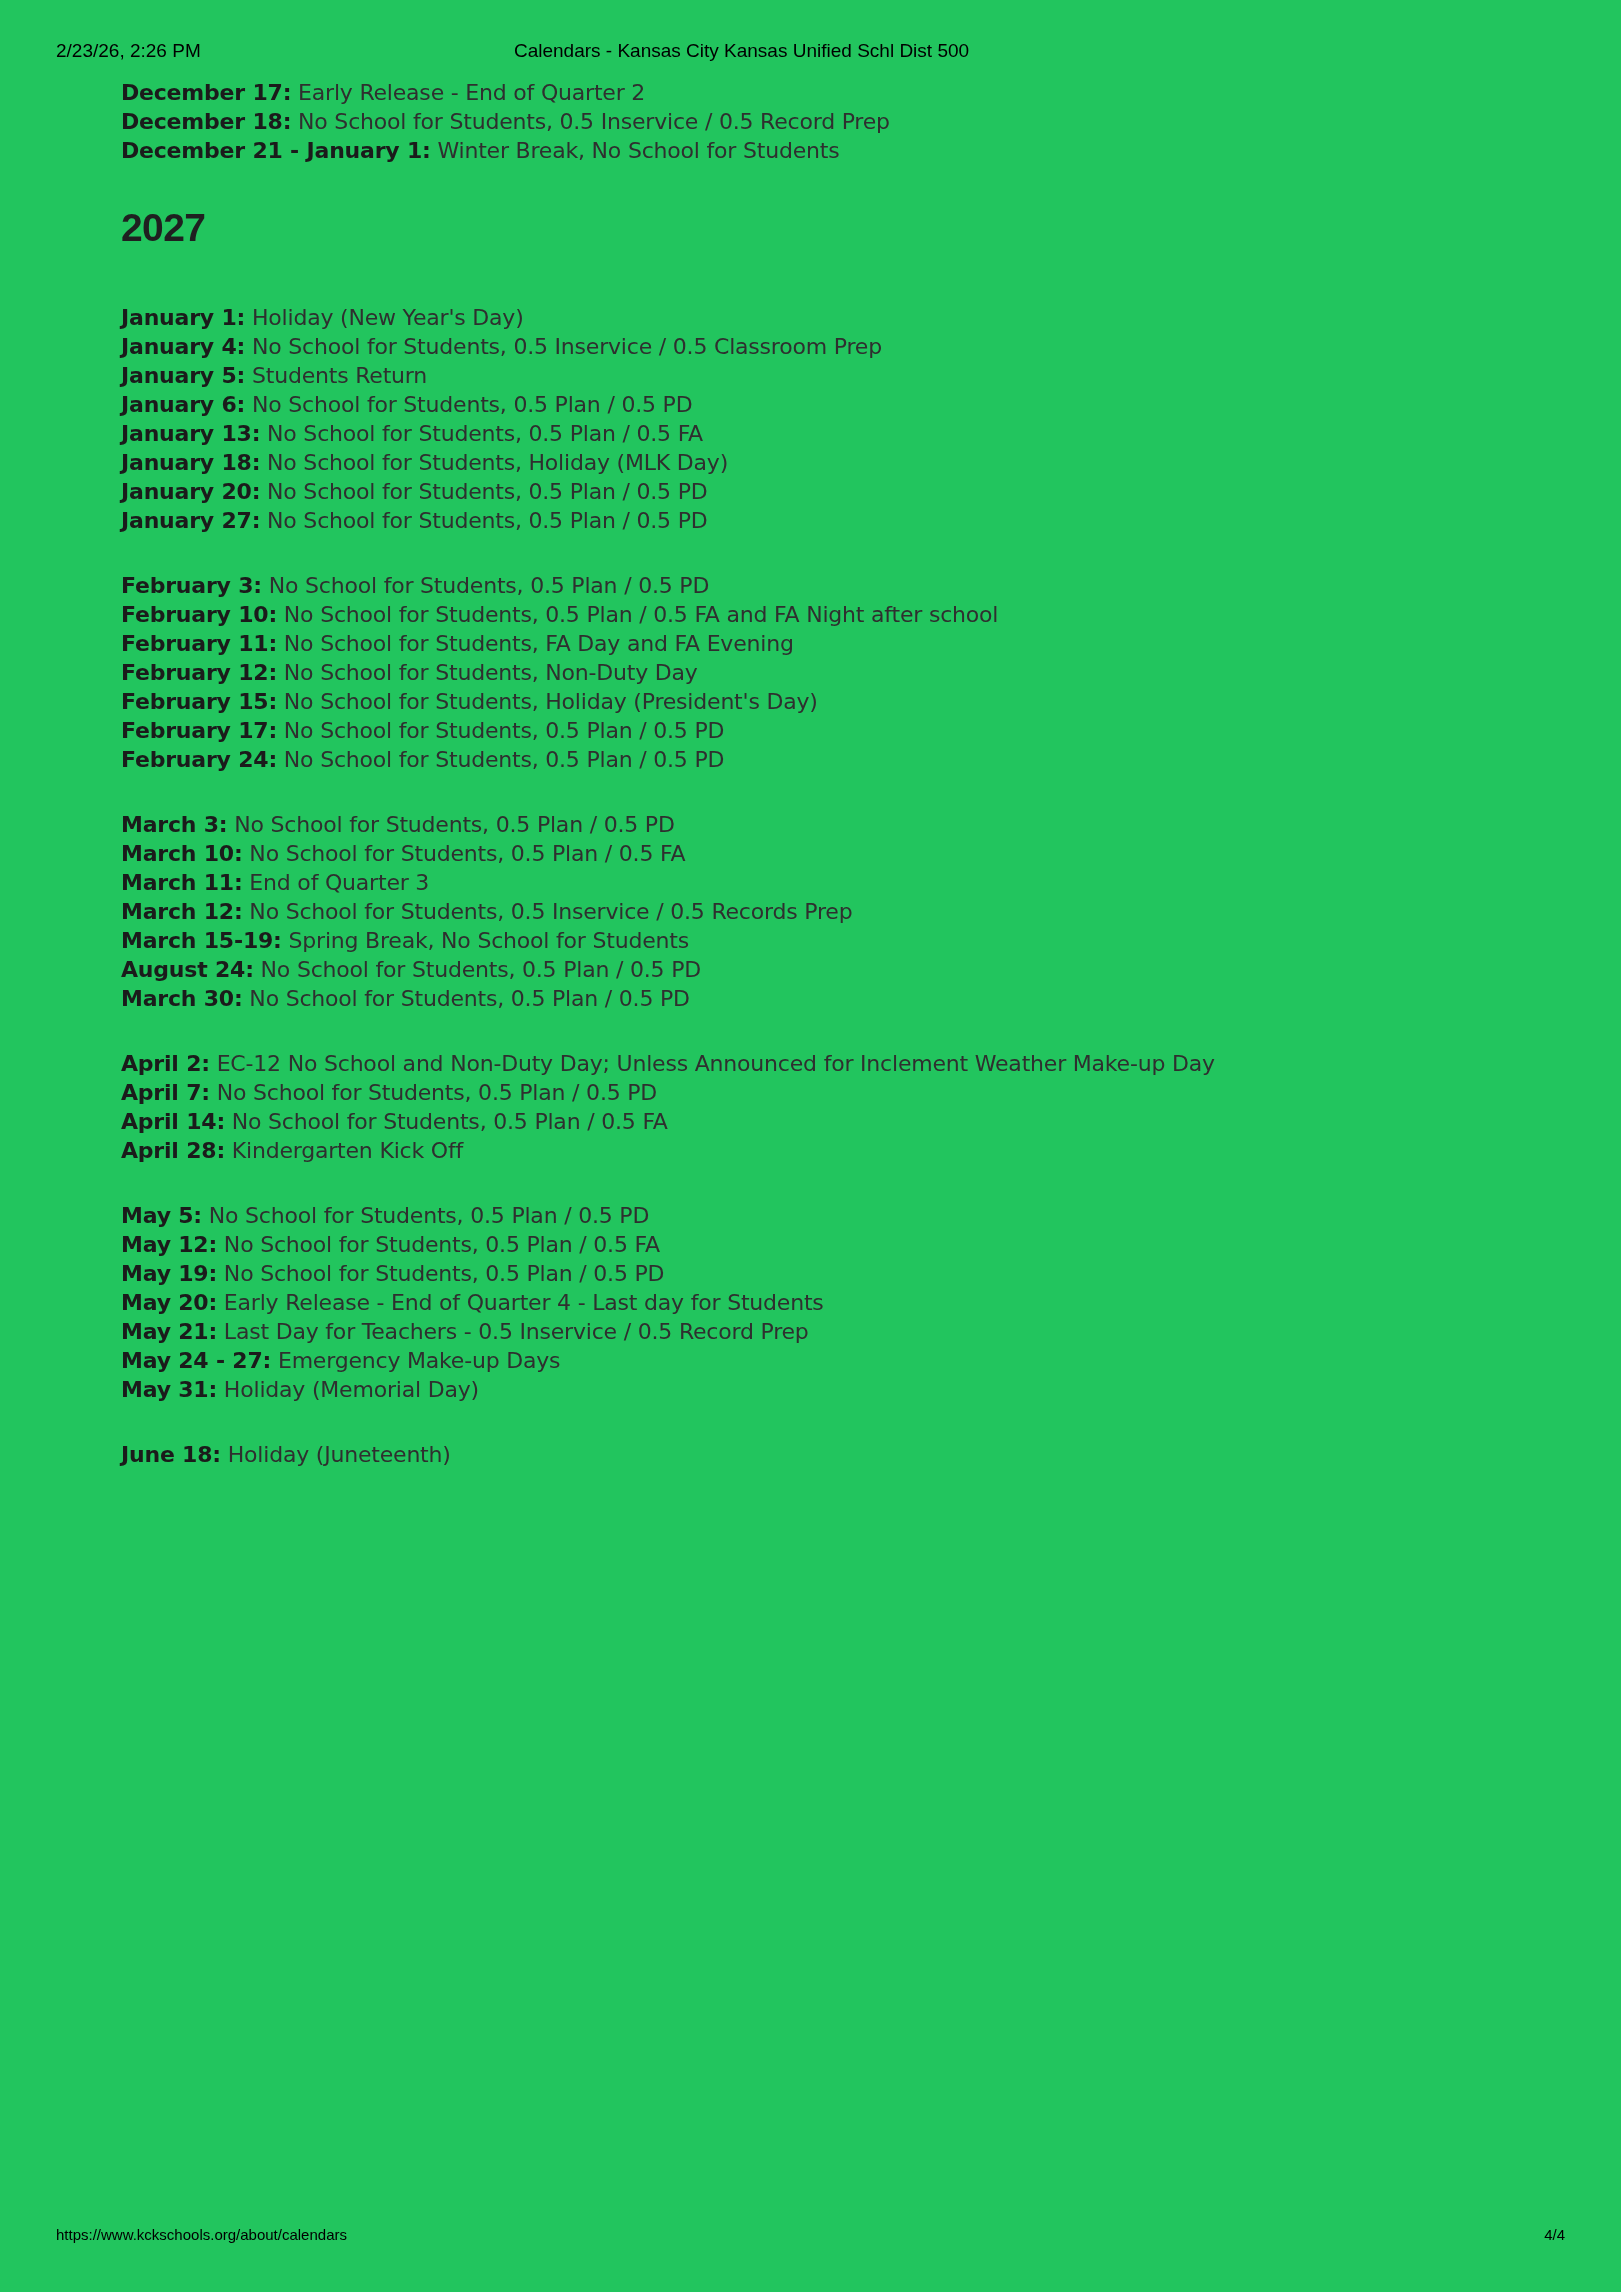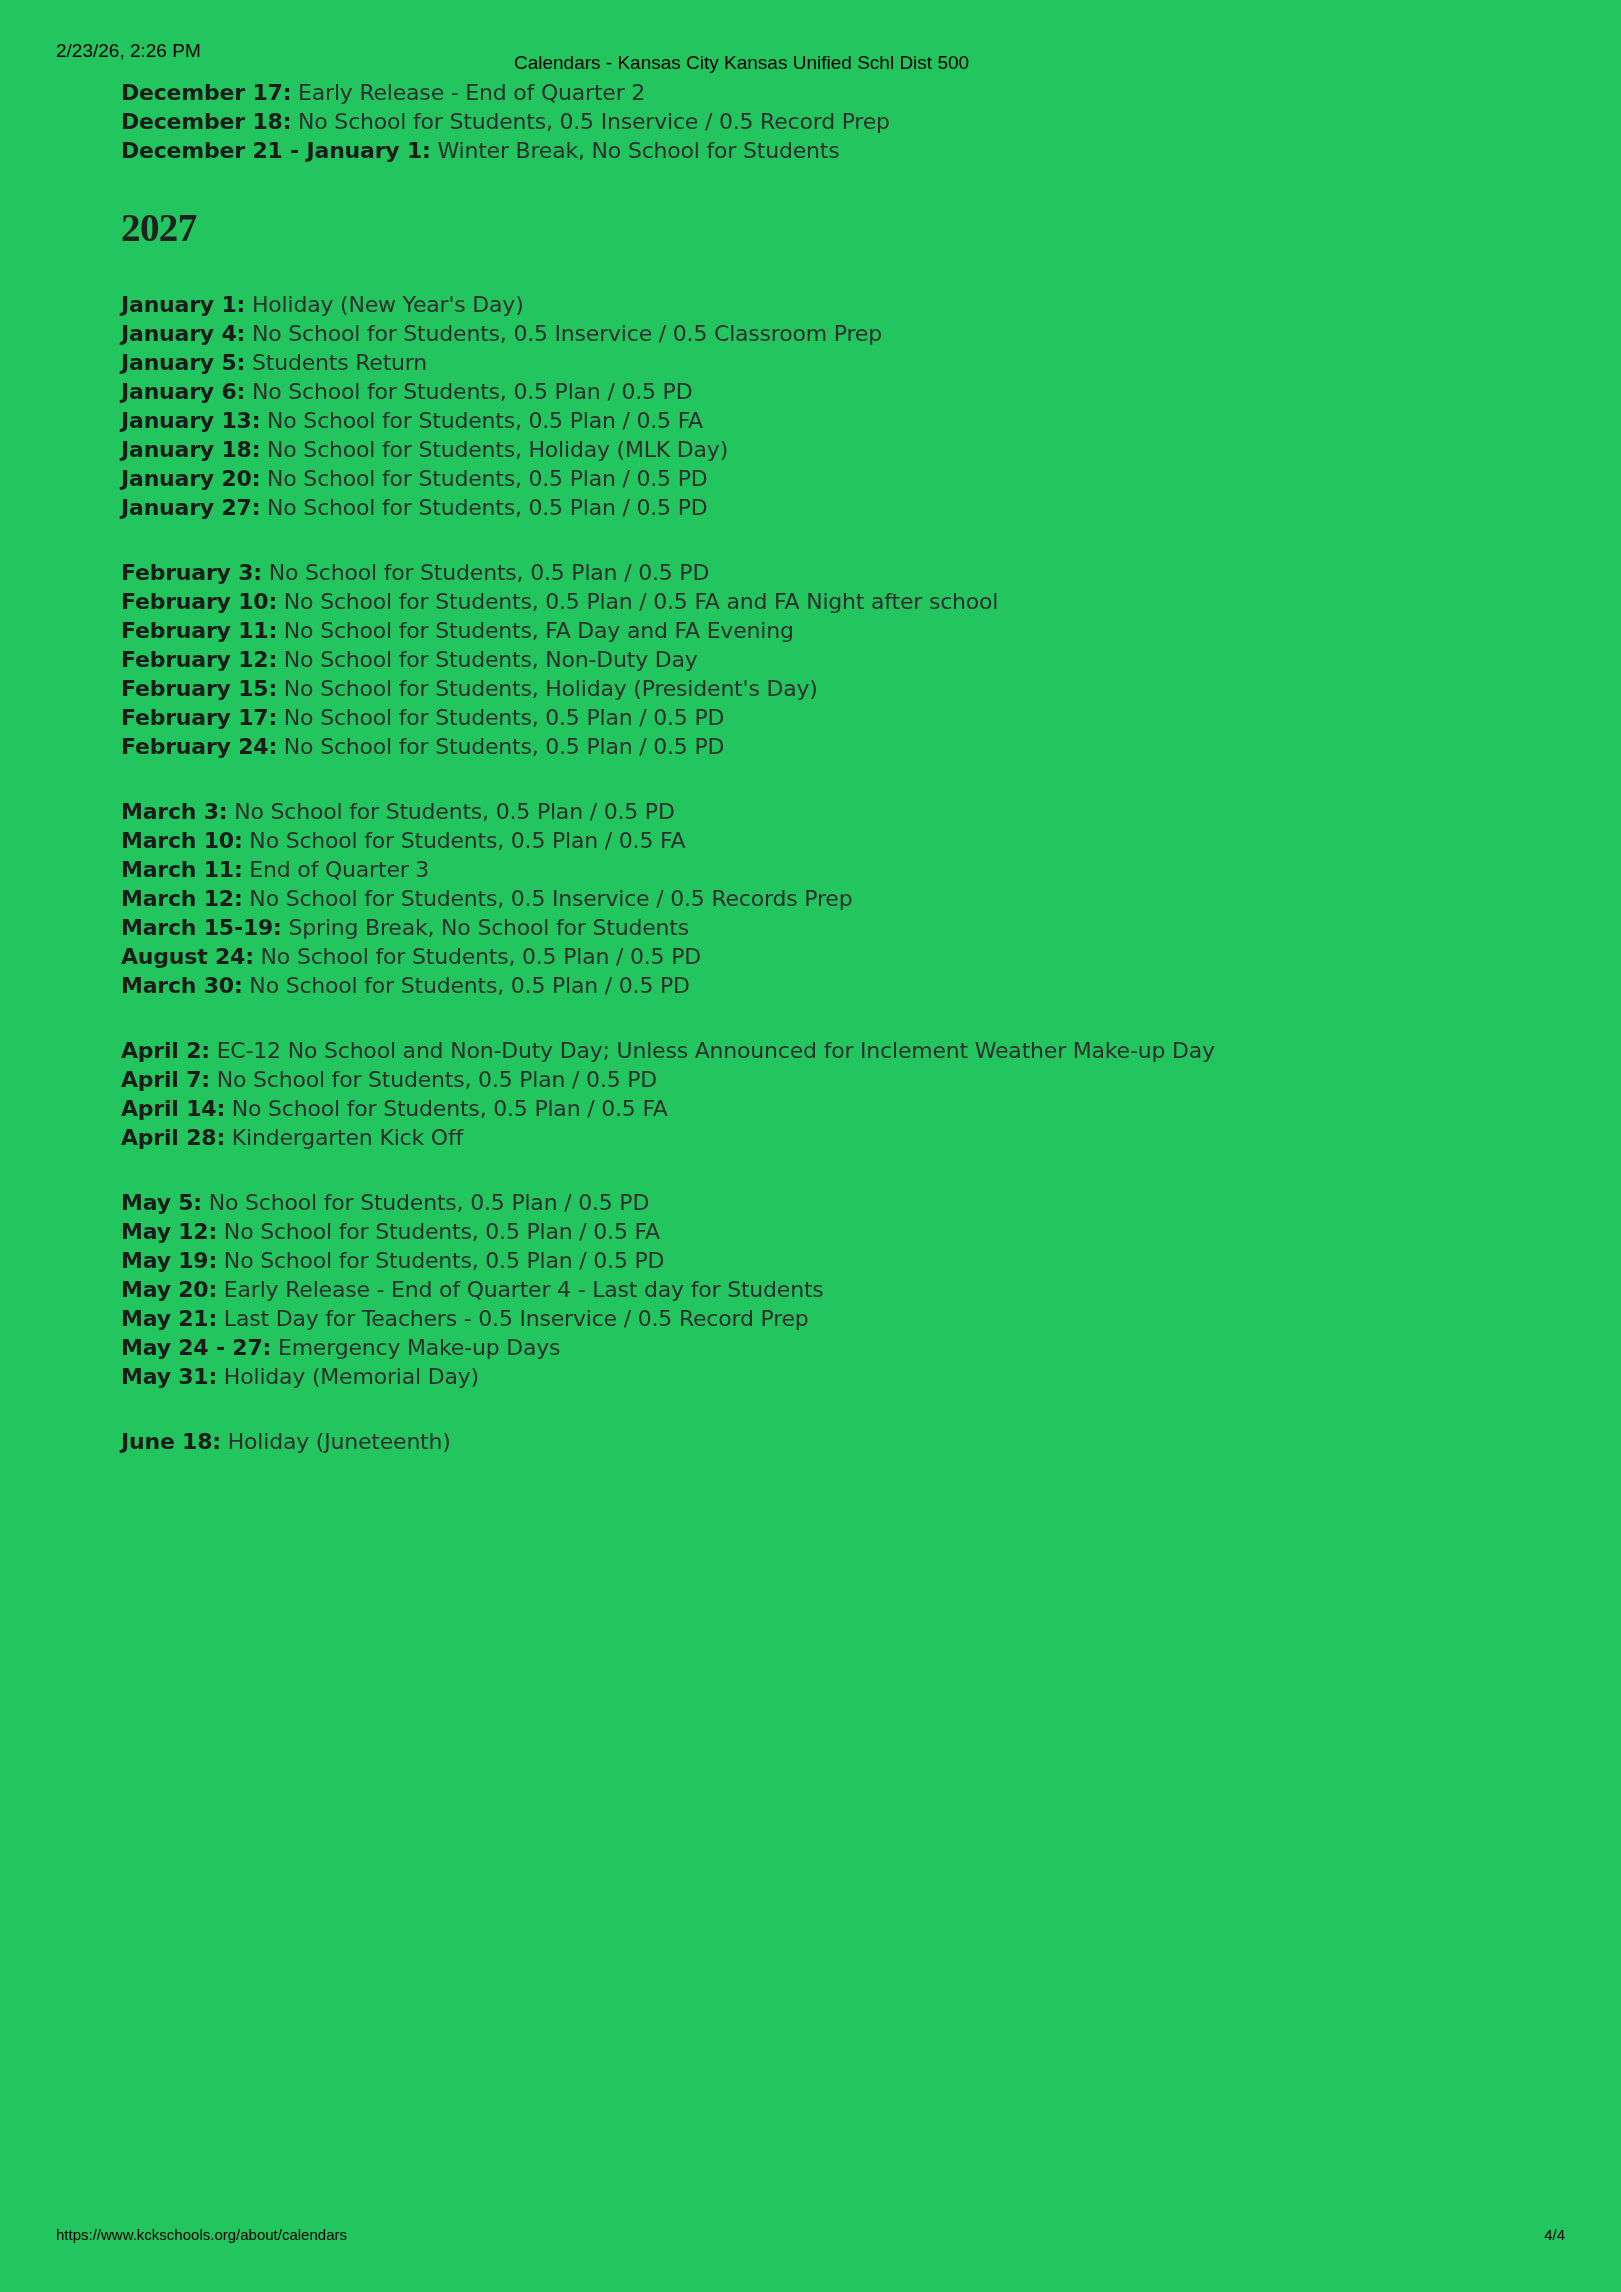"Calendars - Kansas City Kansas" .print-header .hdr-title { top: 12px -> 0 }
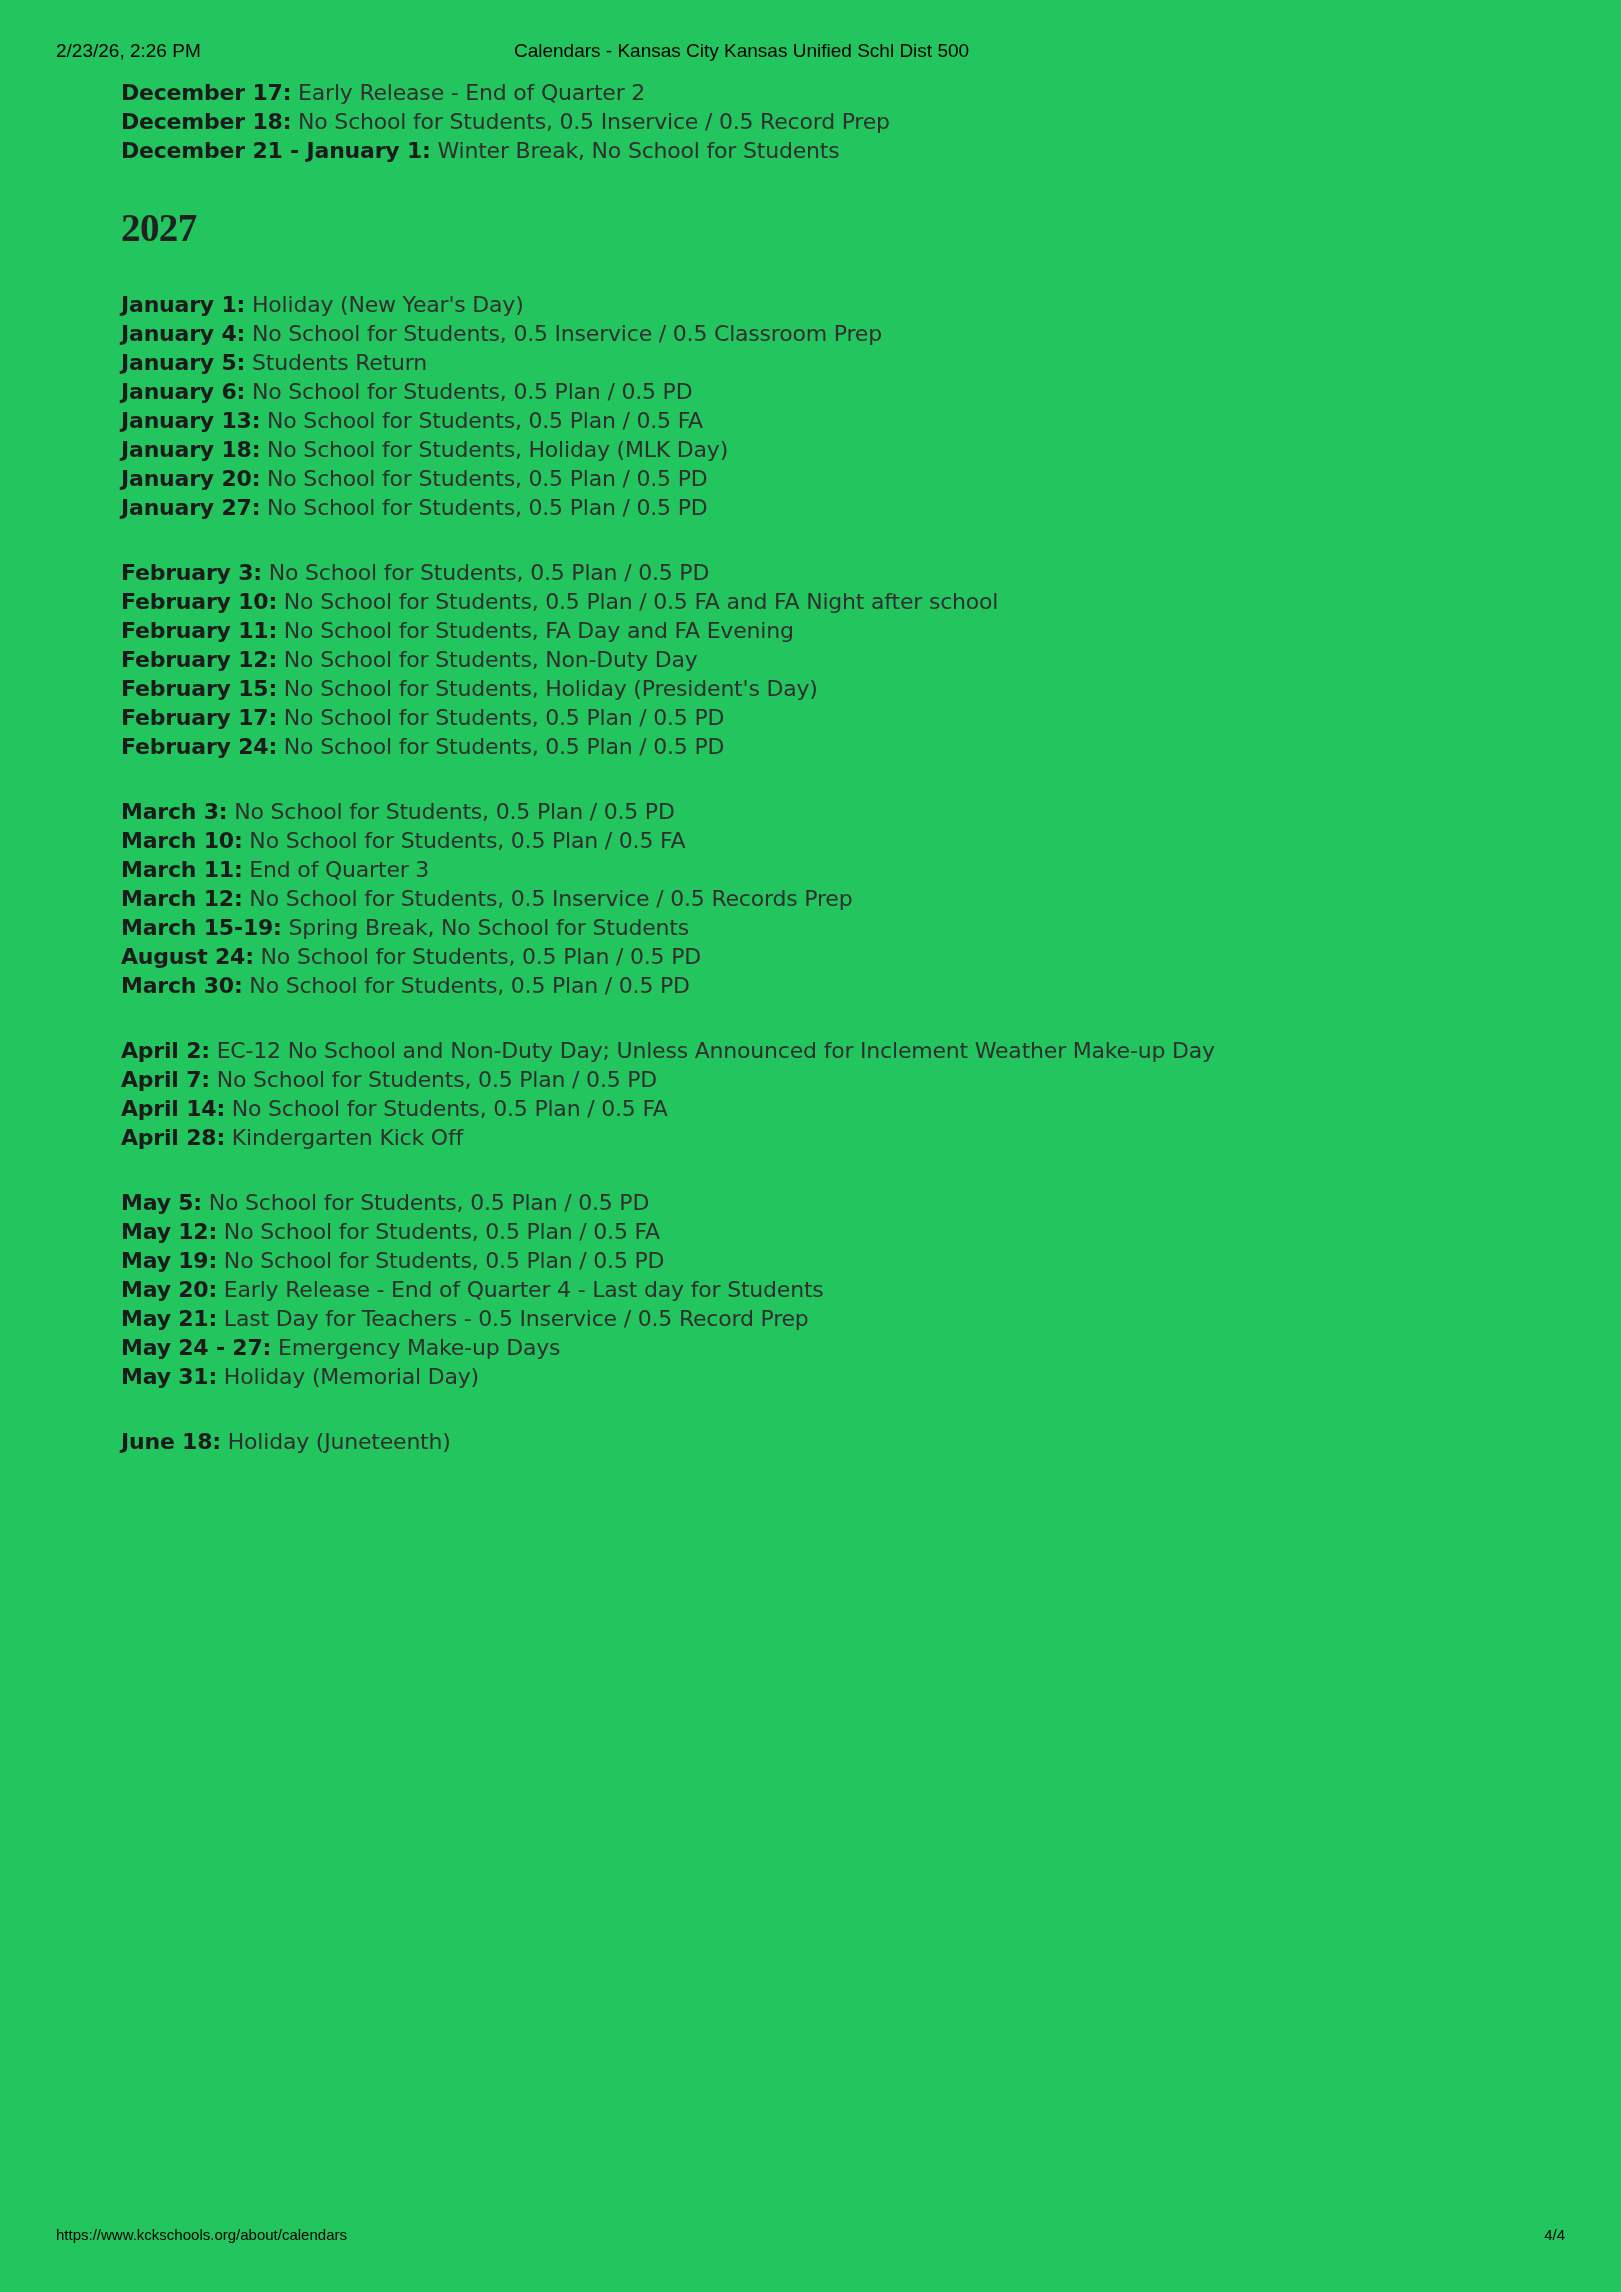"2027" .year-heading { font-family: Liberation Serif, serif -> Liberation Sans, sans-serif; margin-bottom: 39px -> 52px }
